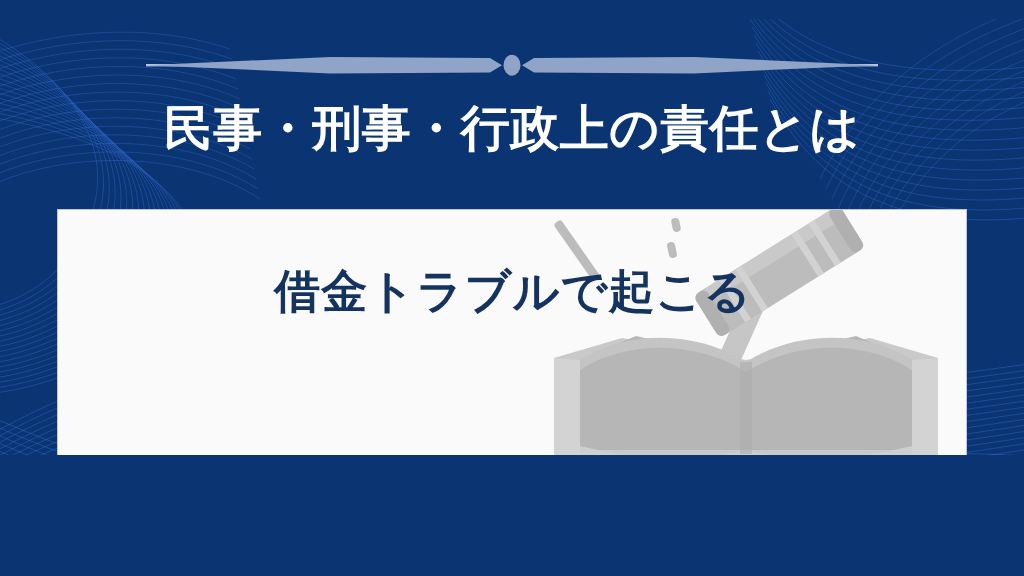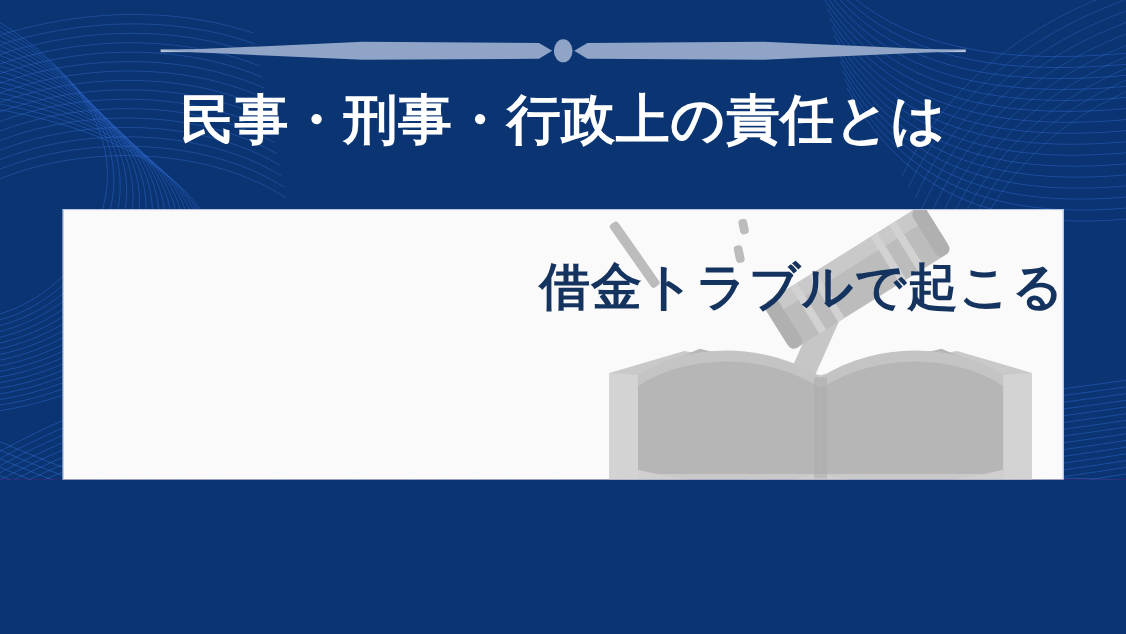"民事・刑事・行政上の責任とは" #stage { margin-top: none -> 19px }
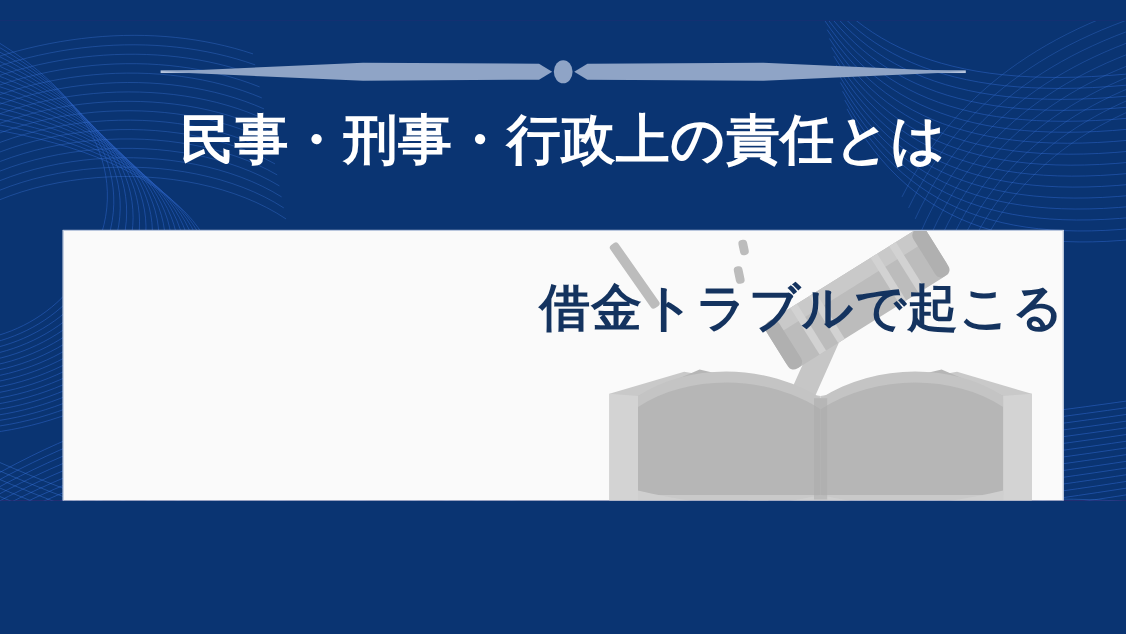"借金トラブルで起こる" .card-heading { text-align: right -> center; top: 36px -> 48px }
